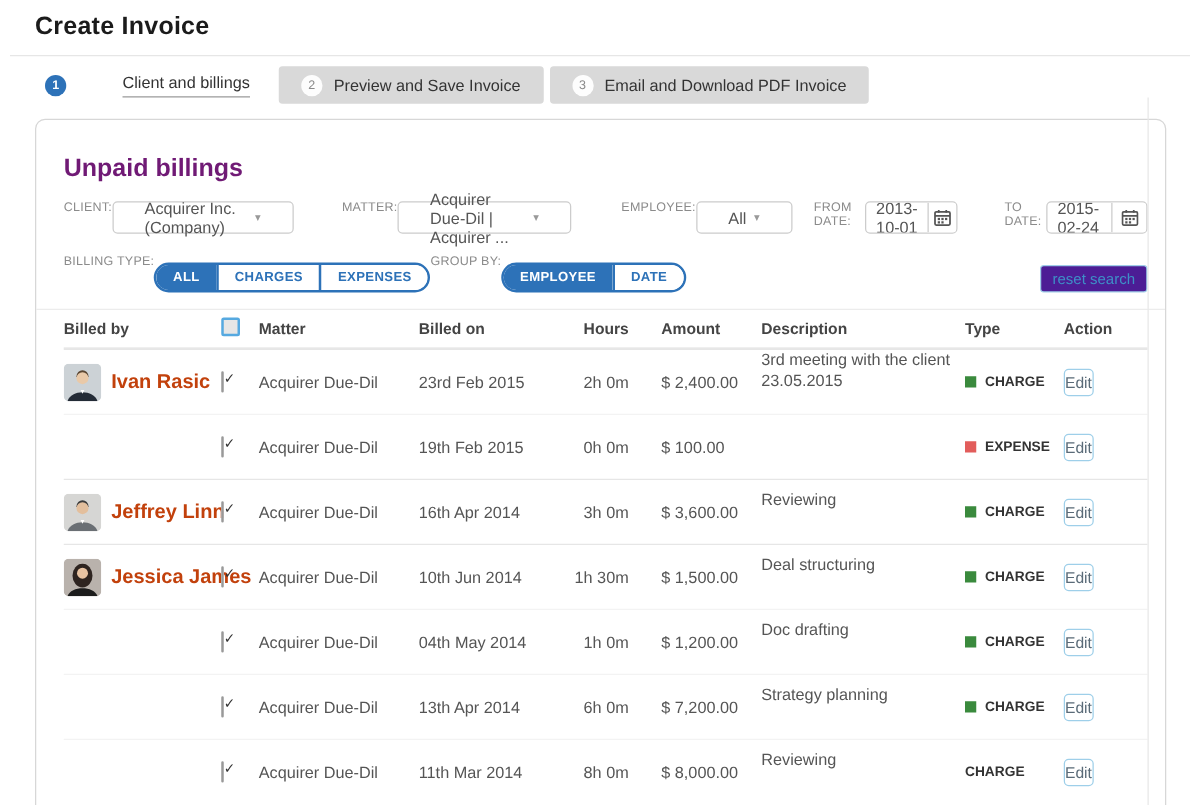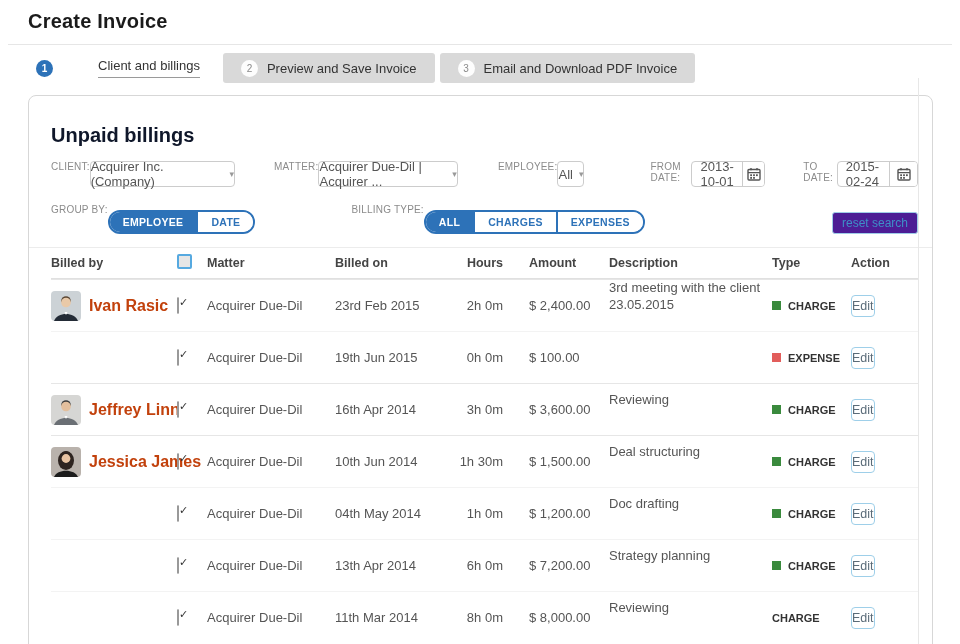"Unpaid billings" .panel-heading { color: #0f172a -> #701a75 }
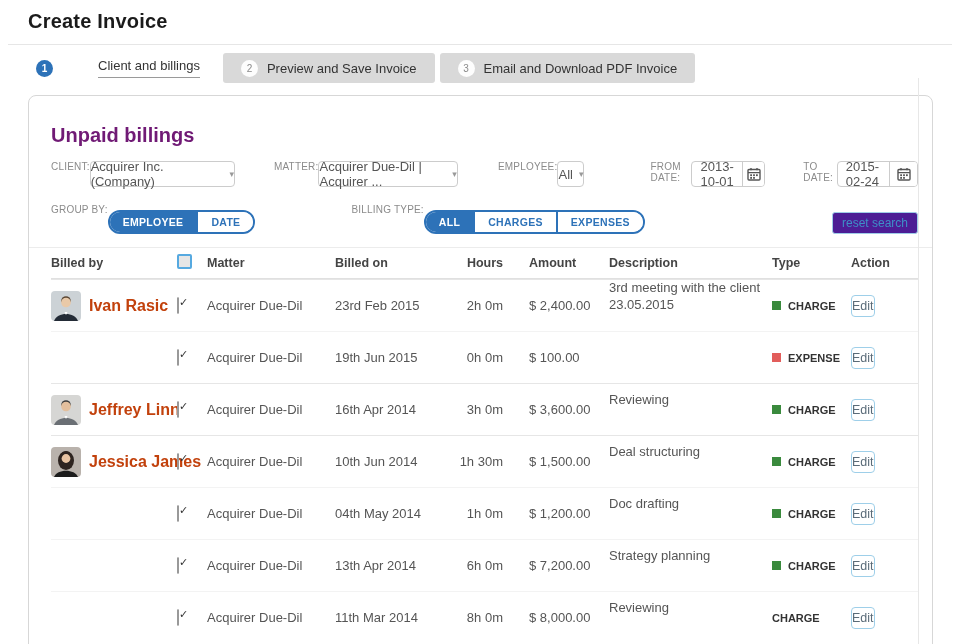"Acquirer Inc. (Company)" .select { padding: 0 0 -> 0 25px }
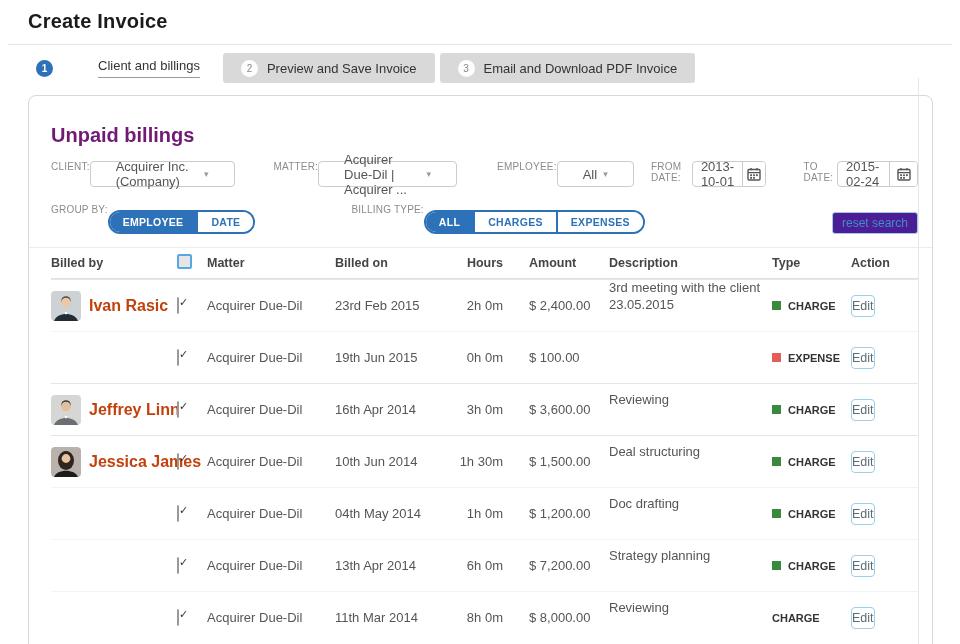"GROUP BY:" div.fgroup { order: before "BILLING TYPE:" -> after "BILLING TYPE:" }
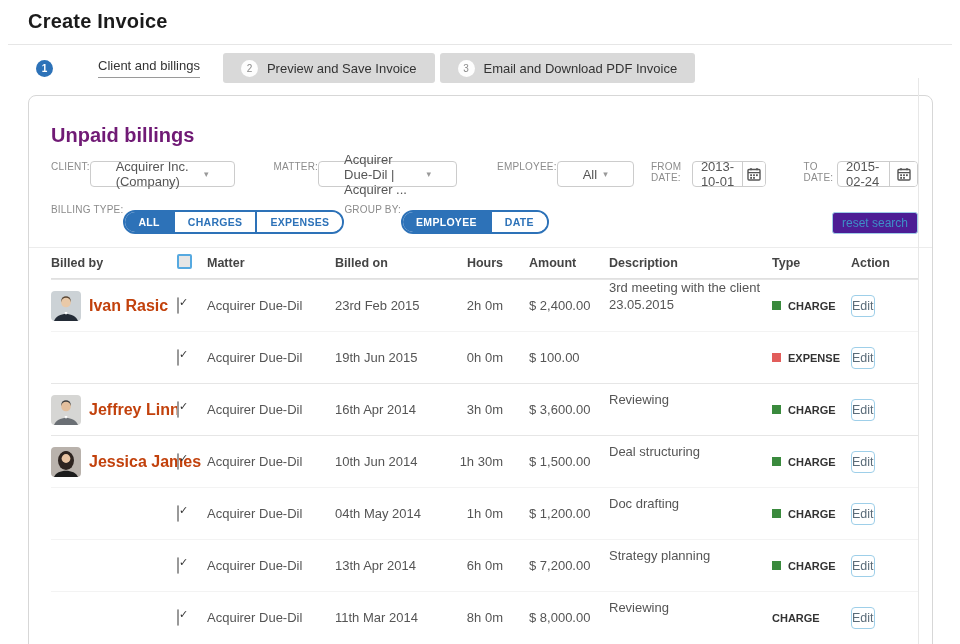"19th Jun 2015" span { text: Jun -> Feb }
